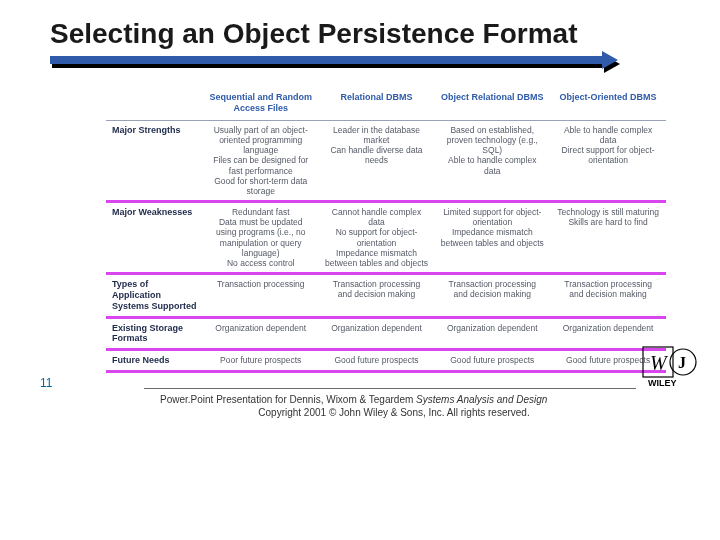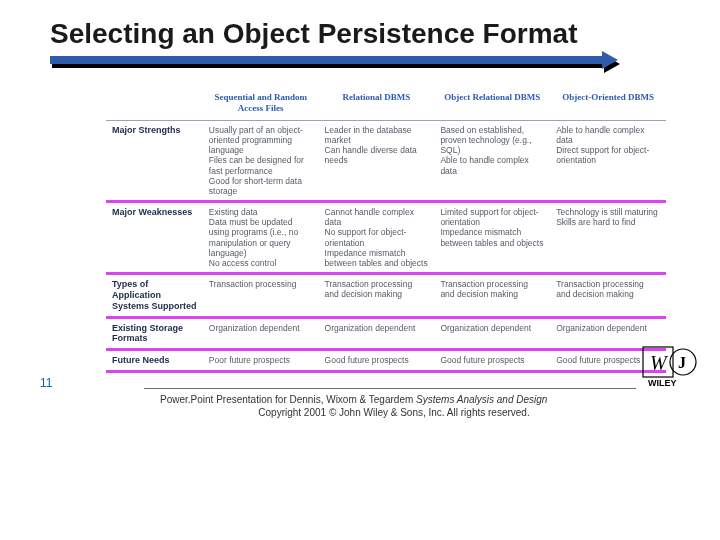"Sequential and Random Access Files" thead th { font-family: Liberation Serif, serif -> none }
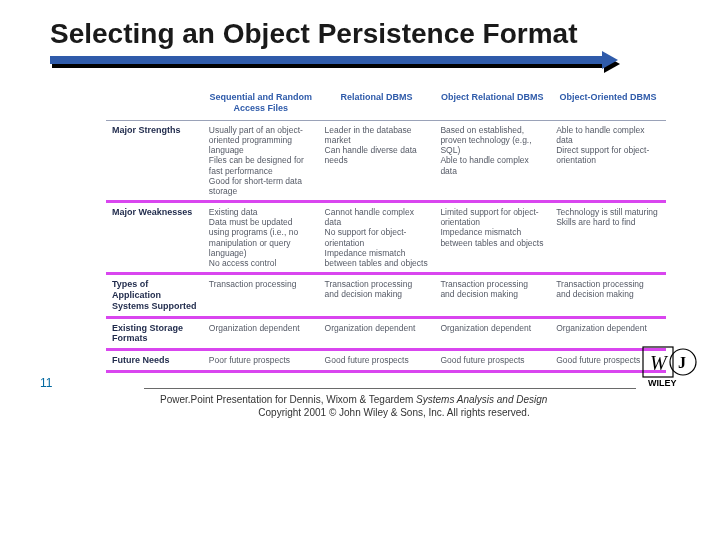"Usually part of an object-oriented" .cell-lines span { text-align: none -> center }
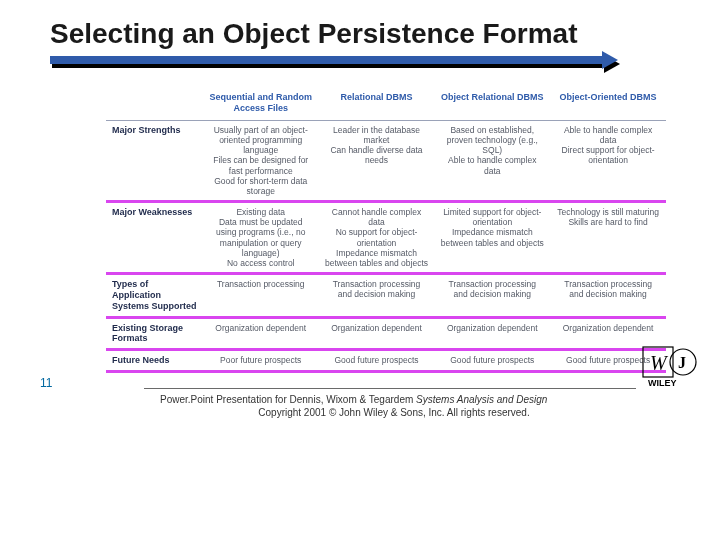"Existing data" span { text: Existing data -> Redundant fast }
